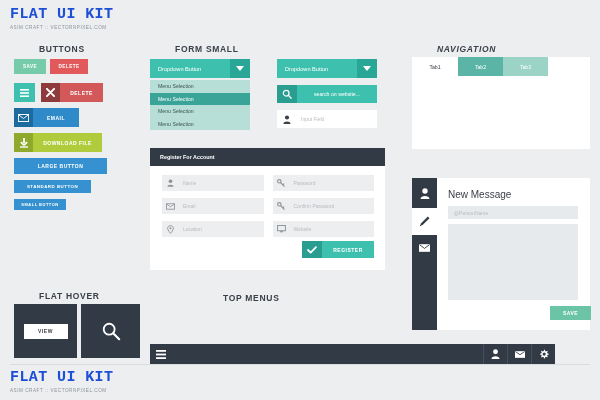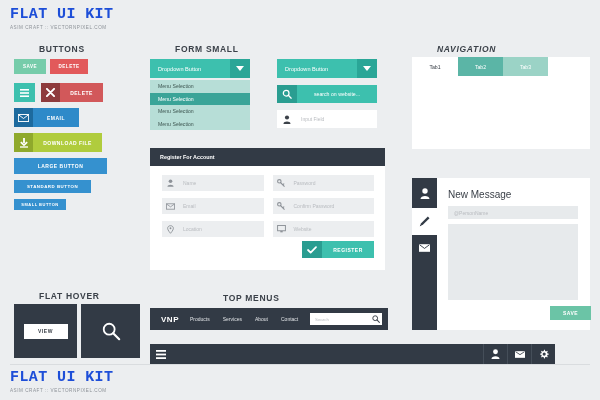"VNP" div { html: <div> <div>VNP</div> <span>Products</span> <span>Services</span> <span>About</span> <span>Contact</span> <div> <span>Search</span> <span> <svg> <circle></circle> <path></path> </svg> </span> </div> </div> -> none }
